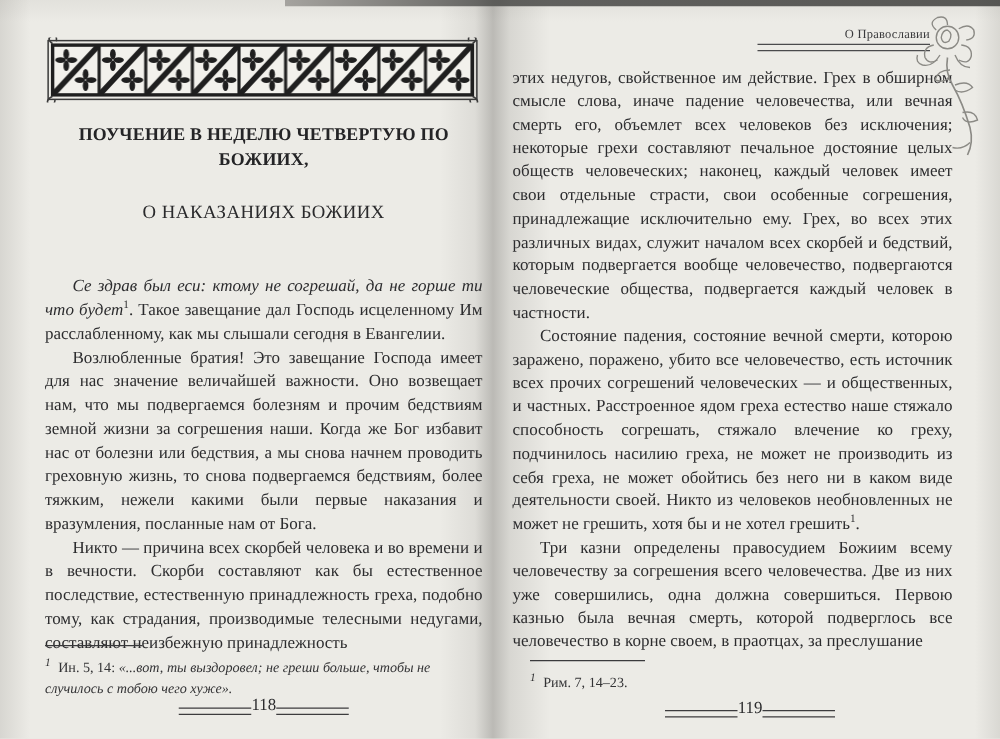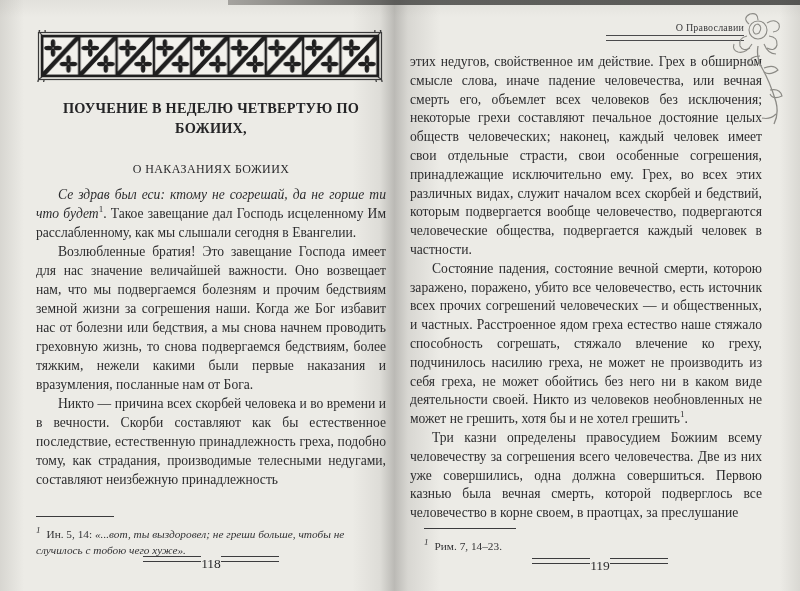"О НАКАЗАНИЯХ БОЖИИХ" .chapter-subtitle { font-size: 12px -> 15px }
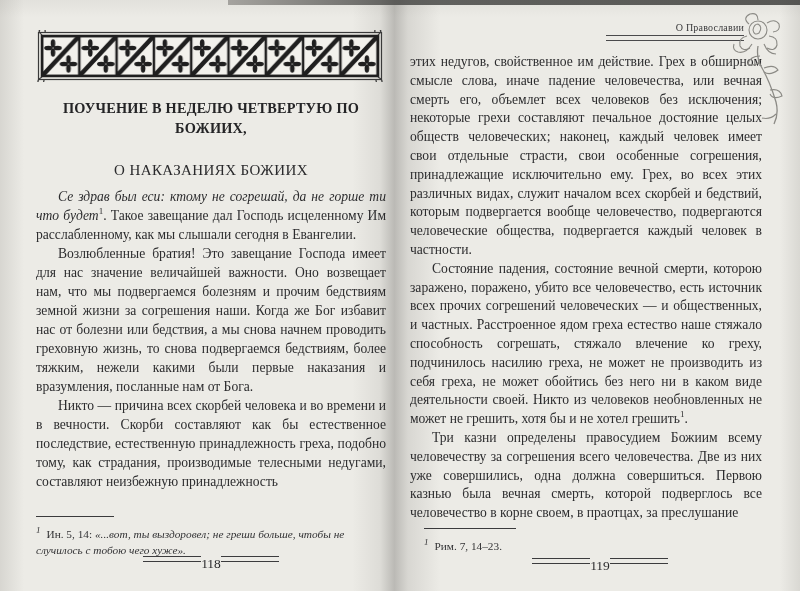"Се здрав был еси: ктому" .page-left .body-text { margin-top: 8px -> 40px }
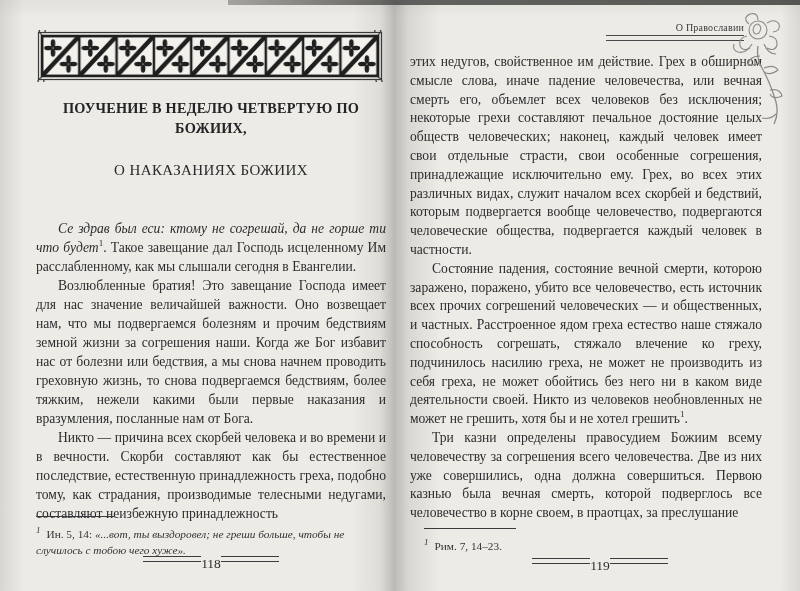"118" .folio { align-items: flex-start -> flex-end }
